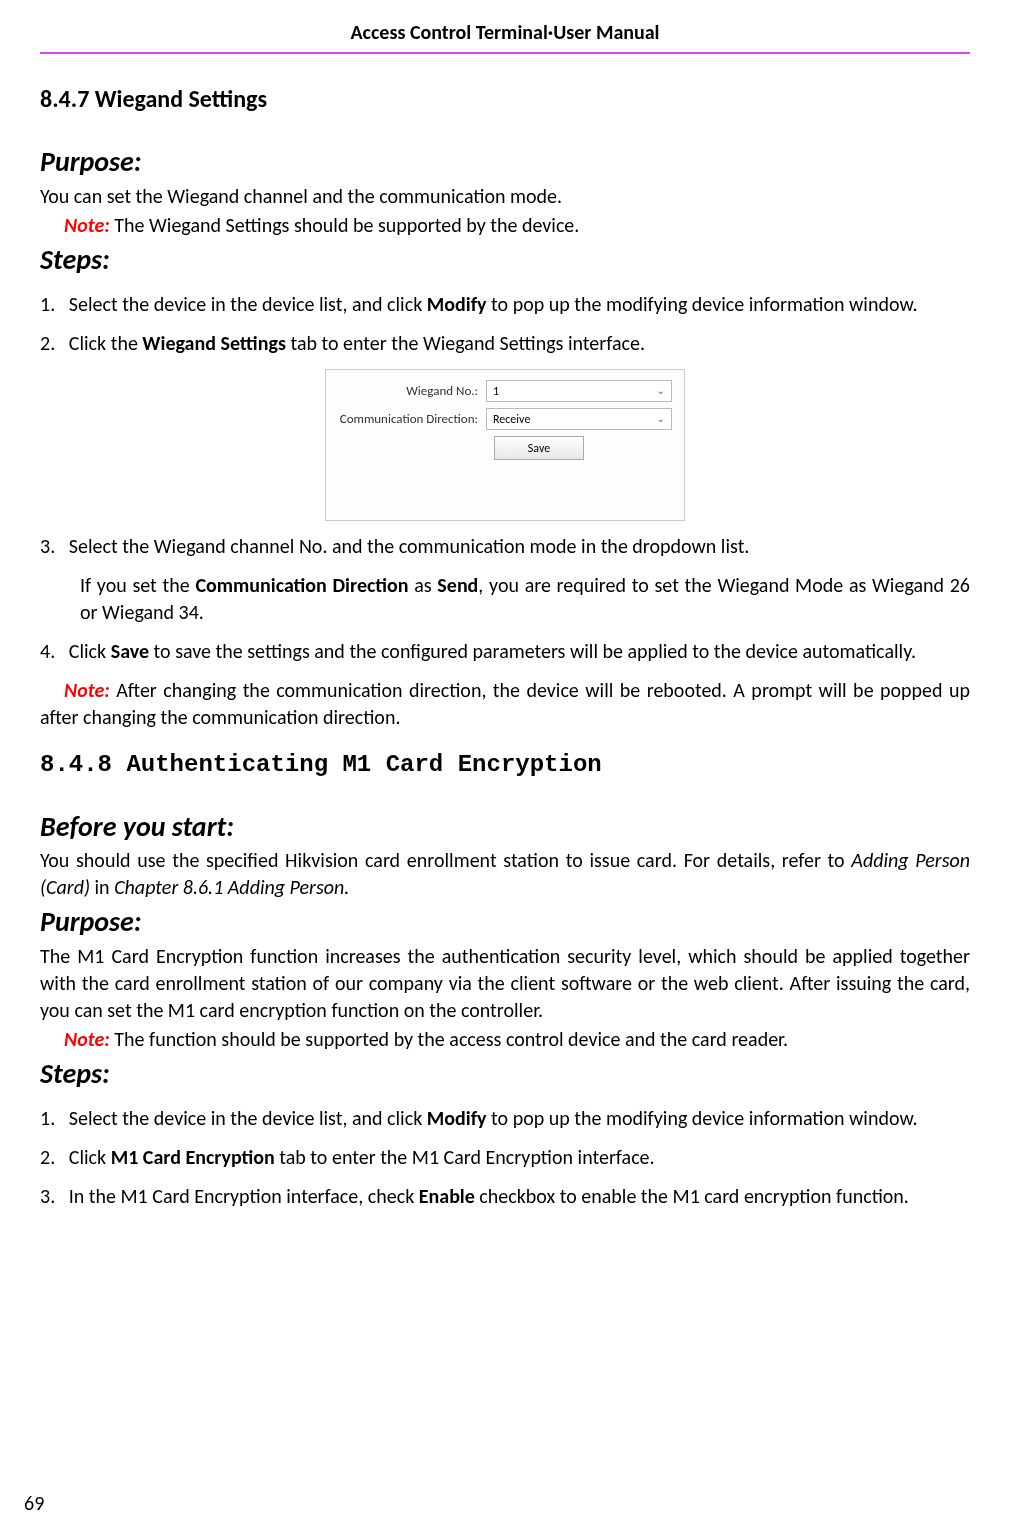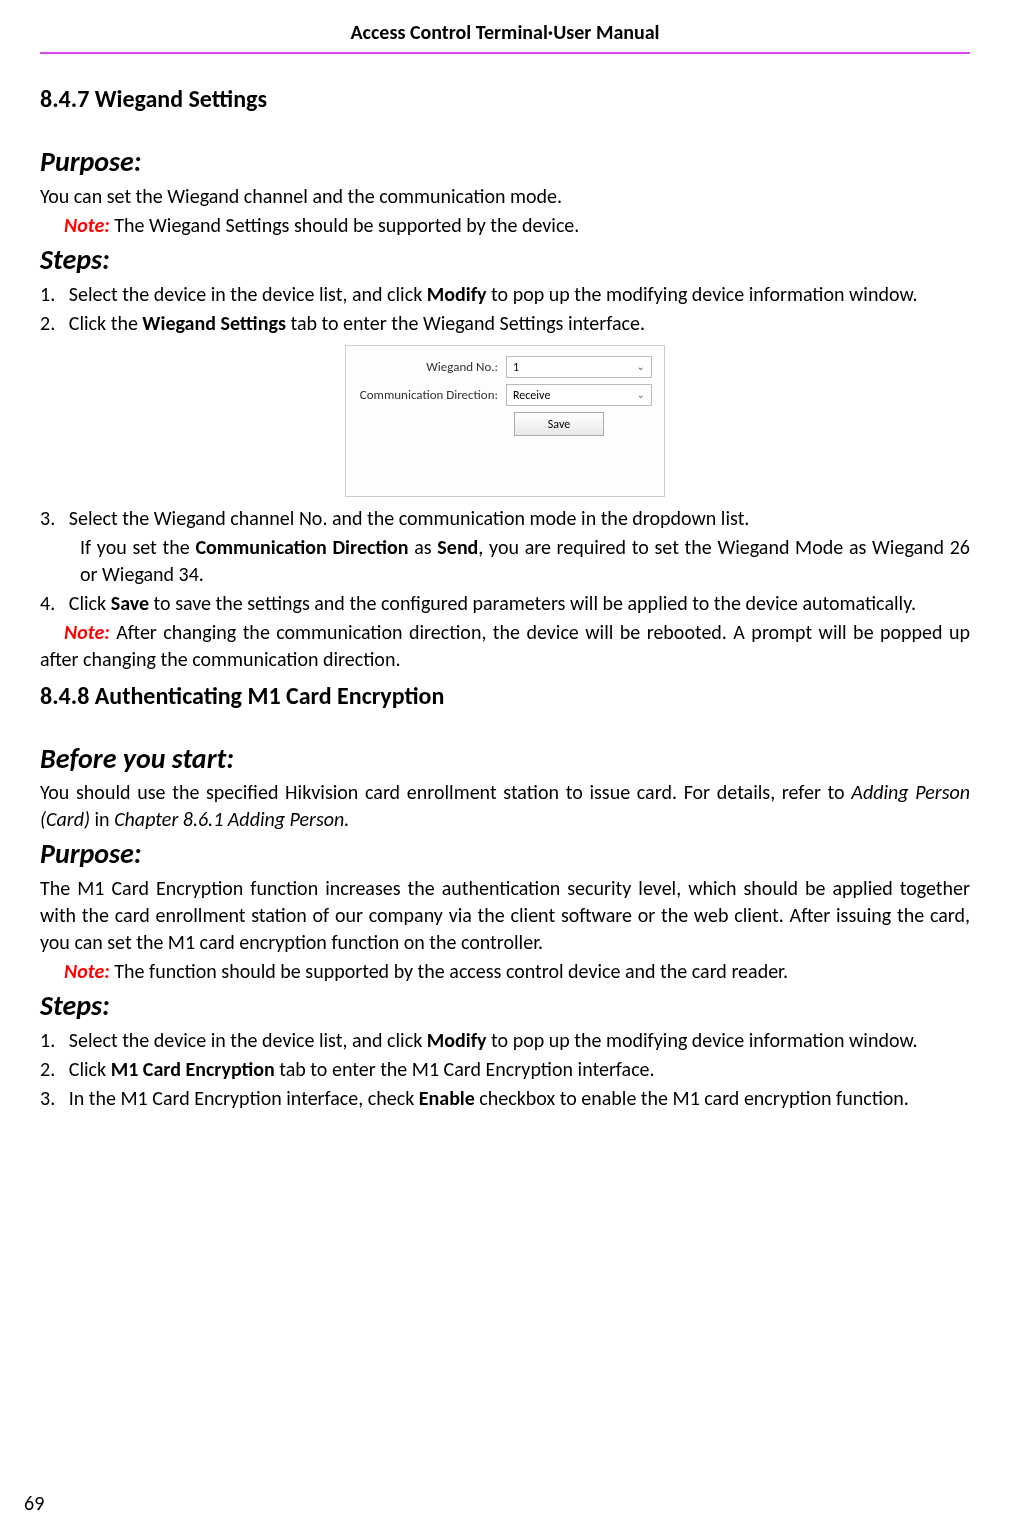"1. Select the device in" ol li { margin: 2px 0 -> 12px 0 }
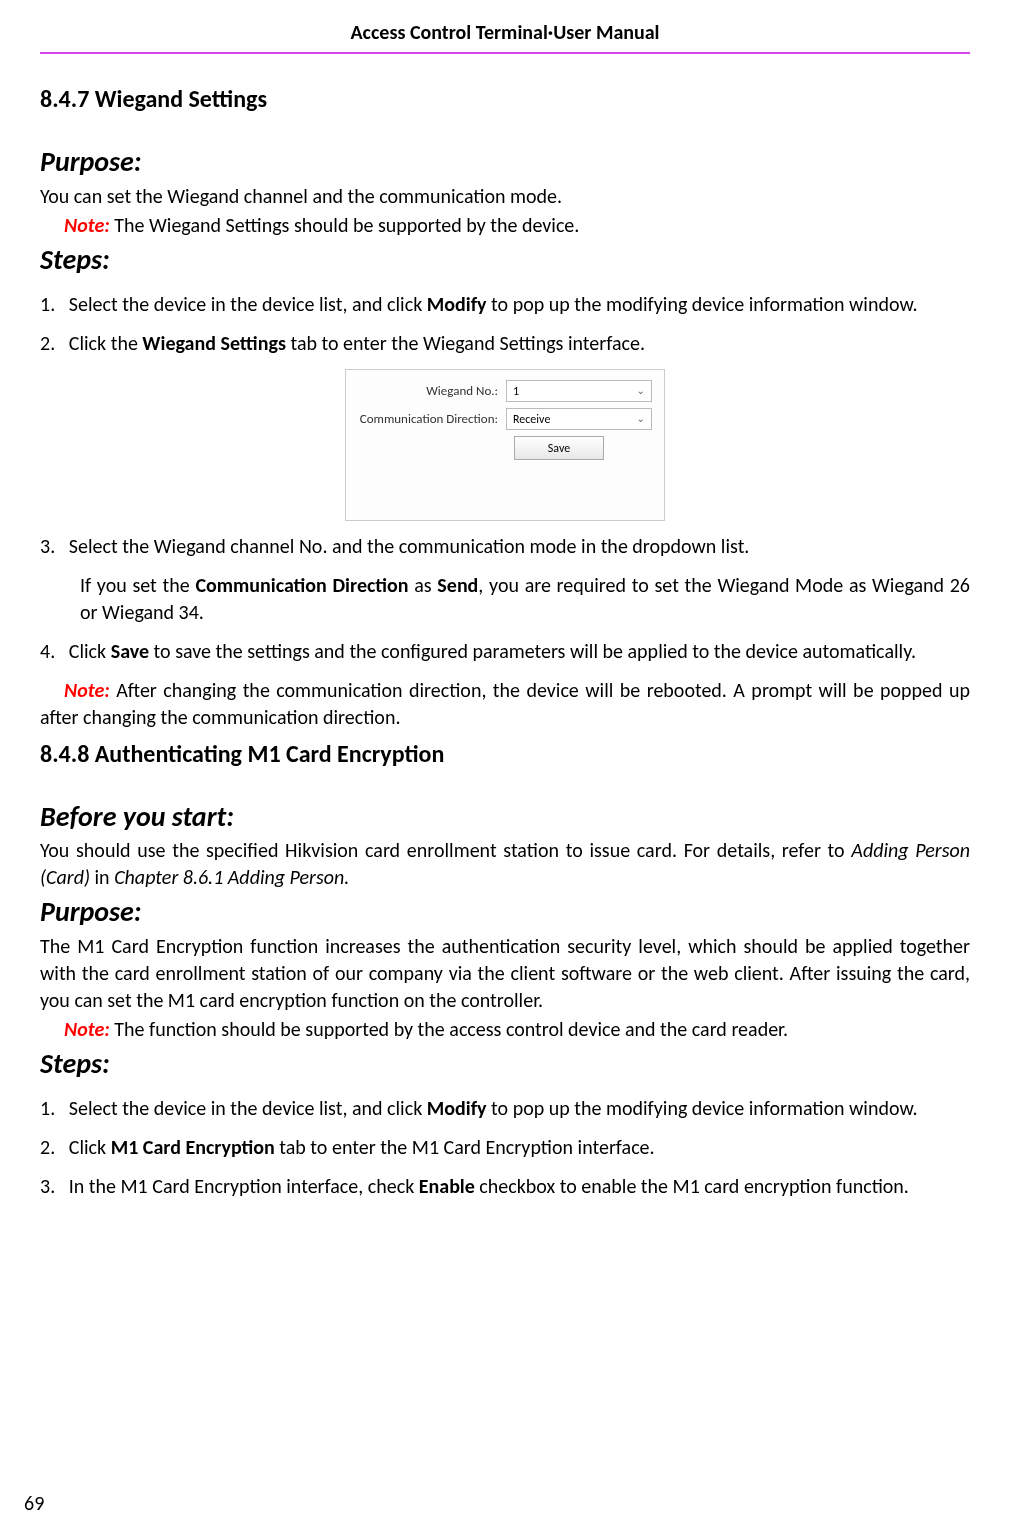"Wiegand No.:" .screenshot { width: 320px -> 360px }
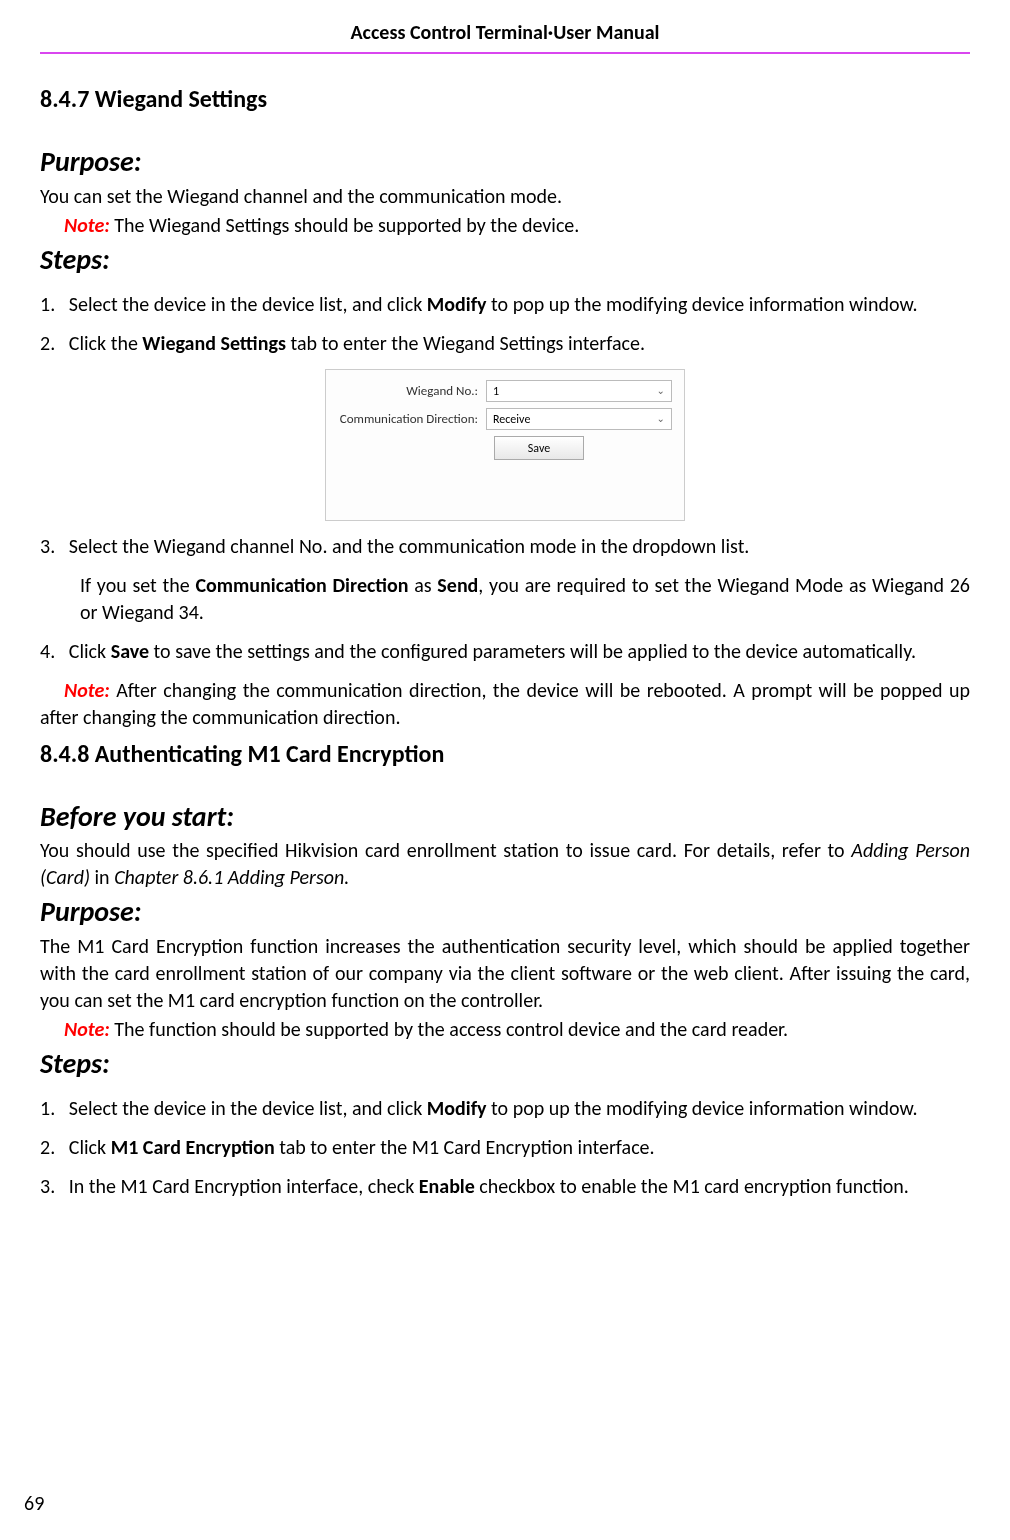"8.4.8 Authenticating M1 Card Encryption" div.section-heading { font-family: none -> Liberation Mono, monospace; margin-top: 8px -> 20px }
